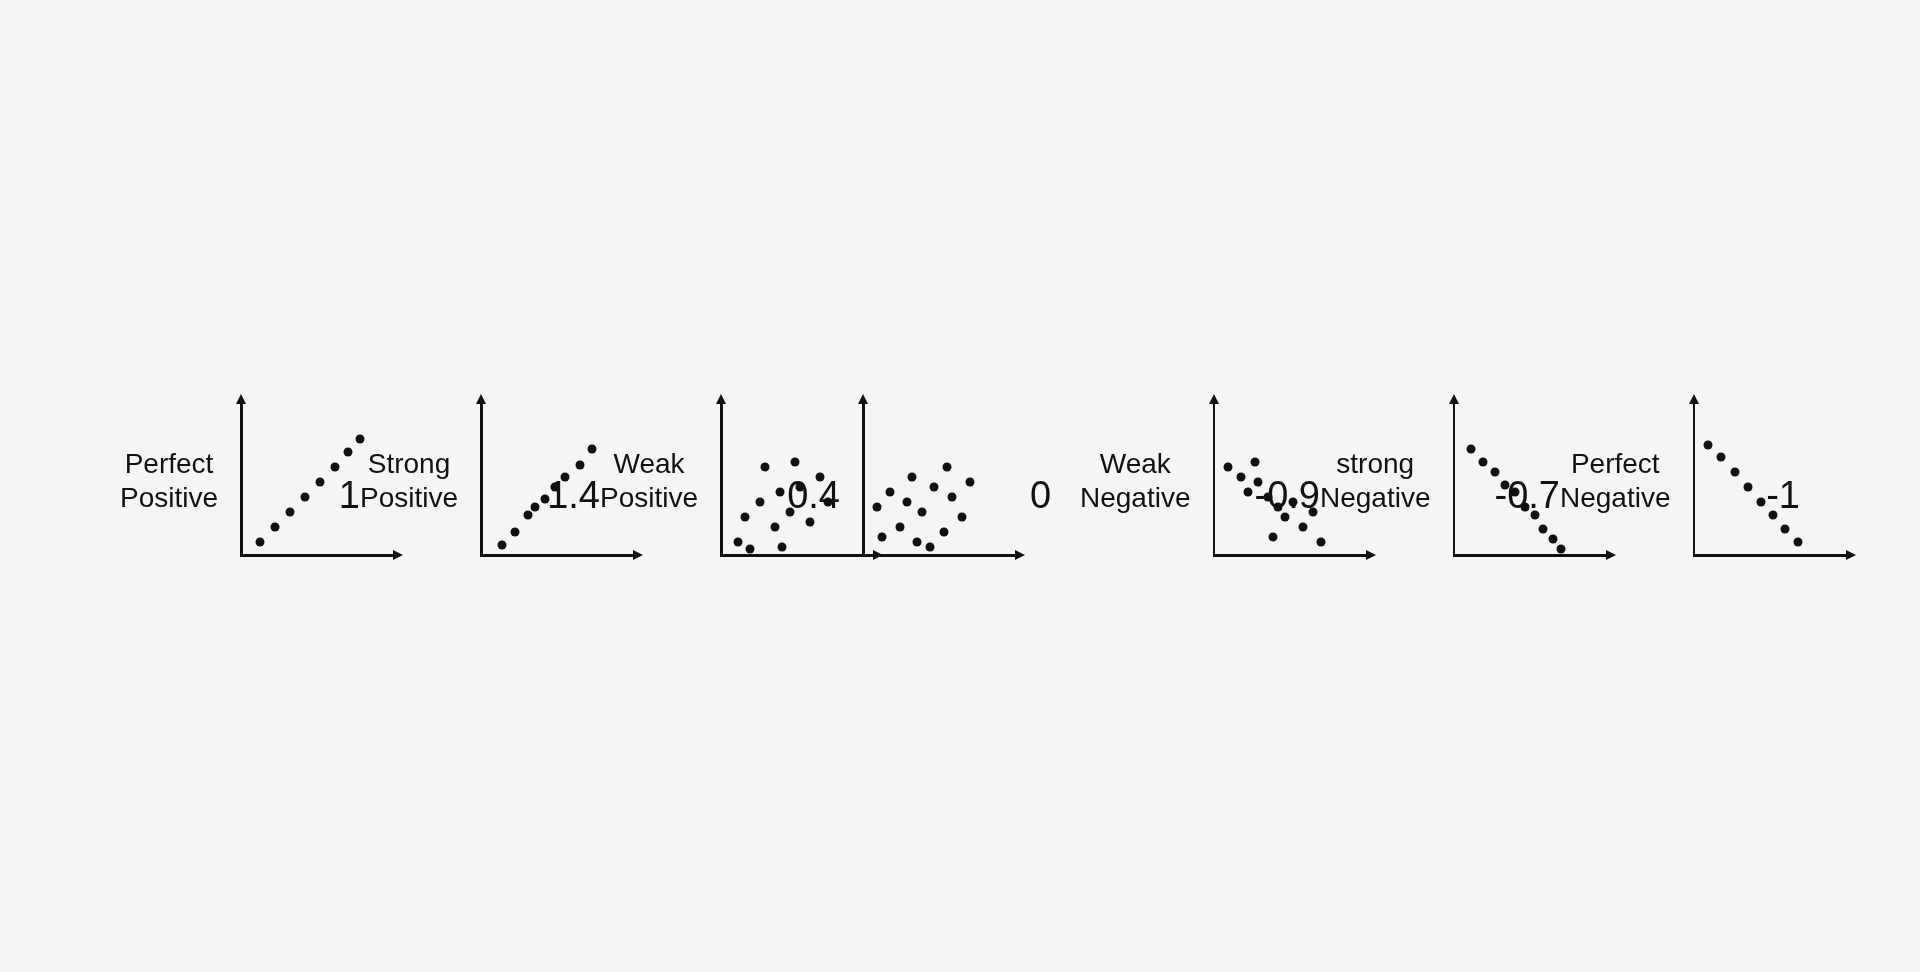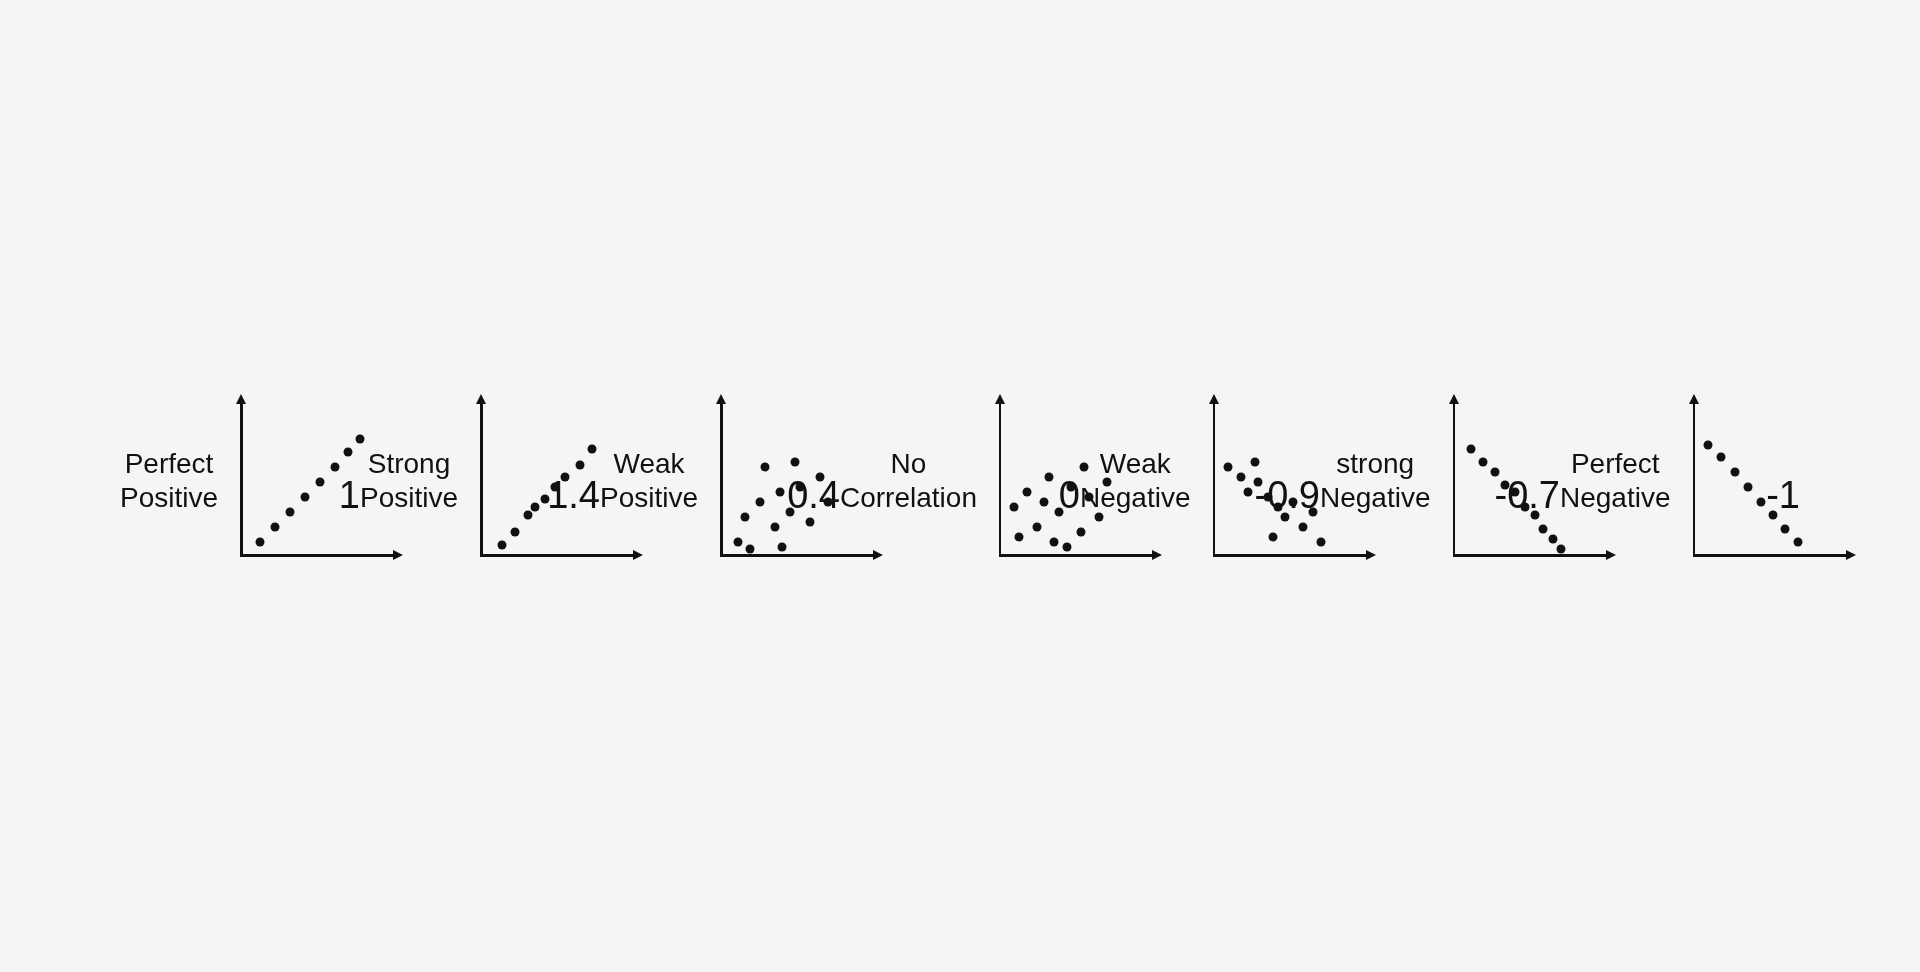"No" div.chart-title { html: <div>No<br>Correlation</div> -> none }
